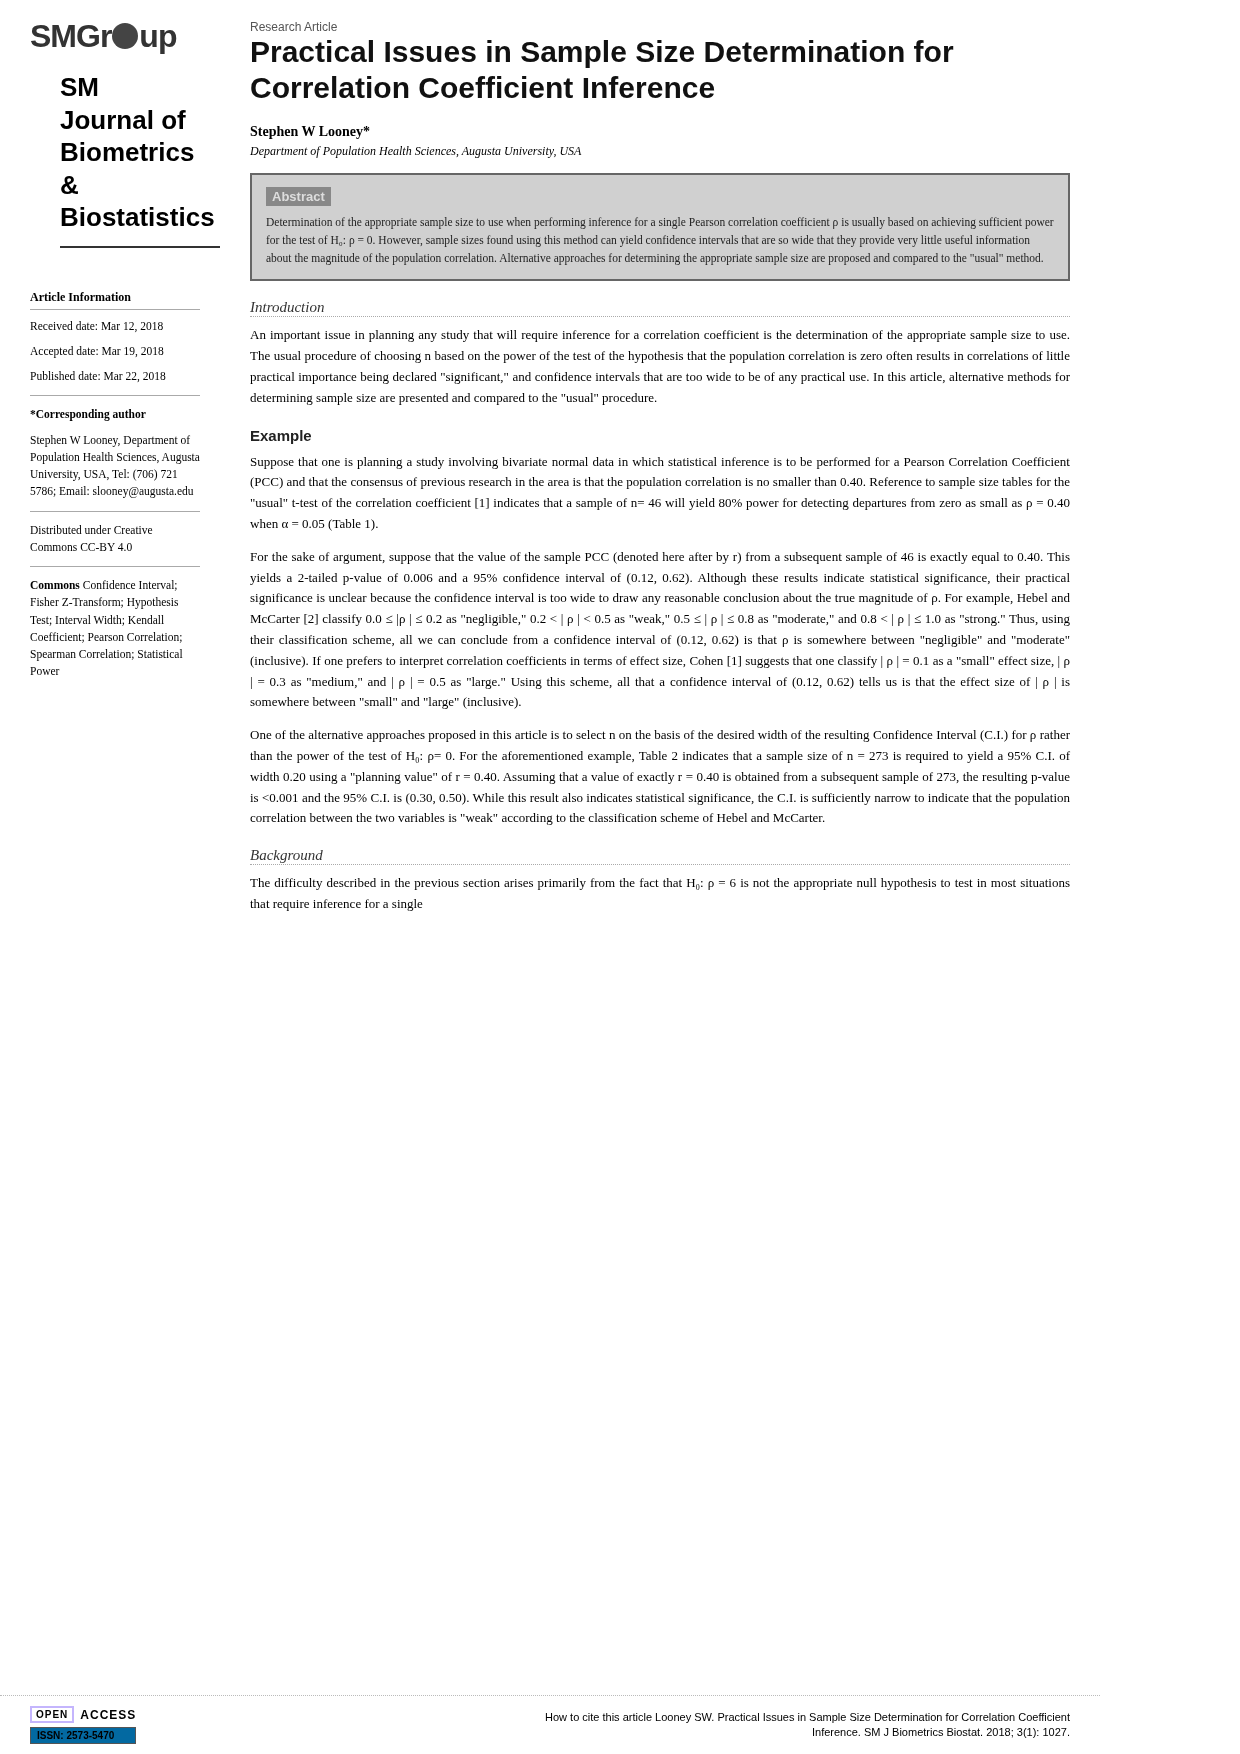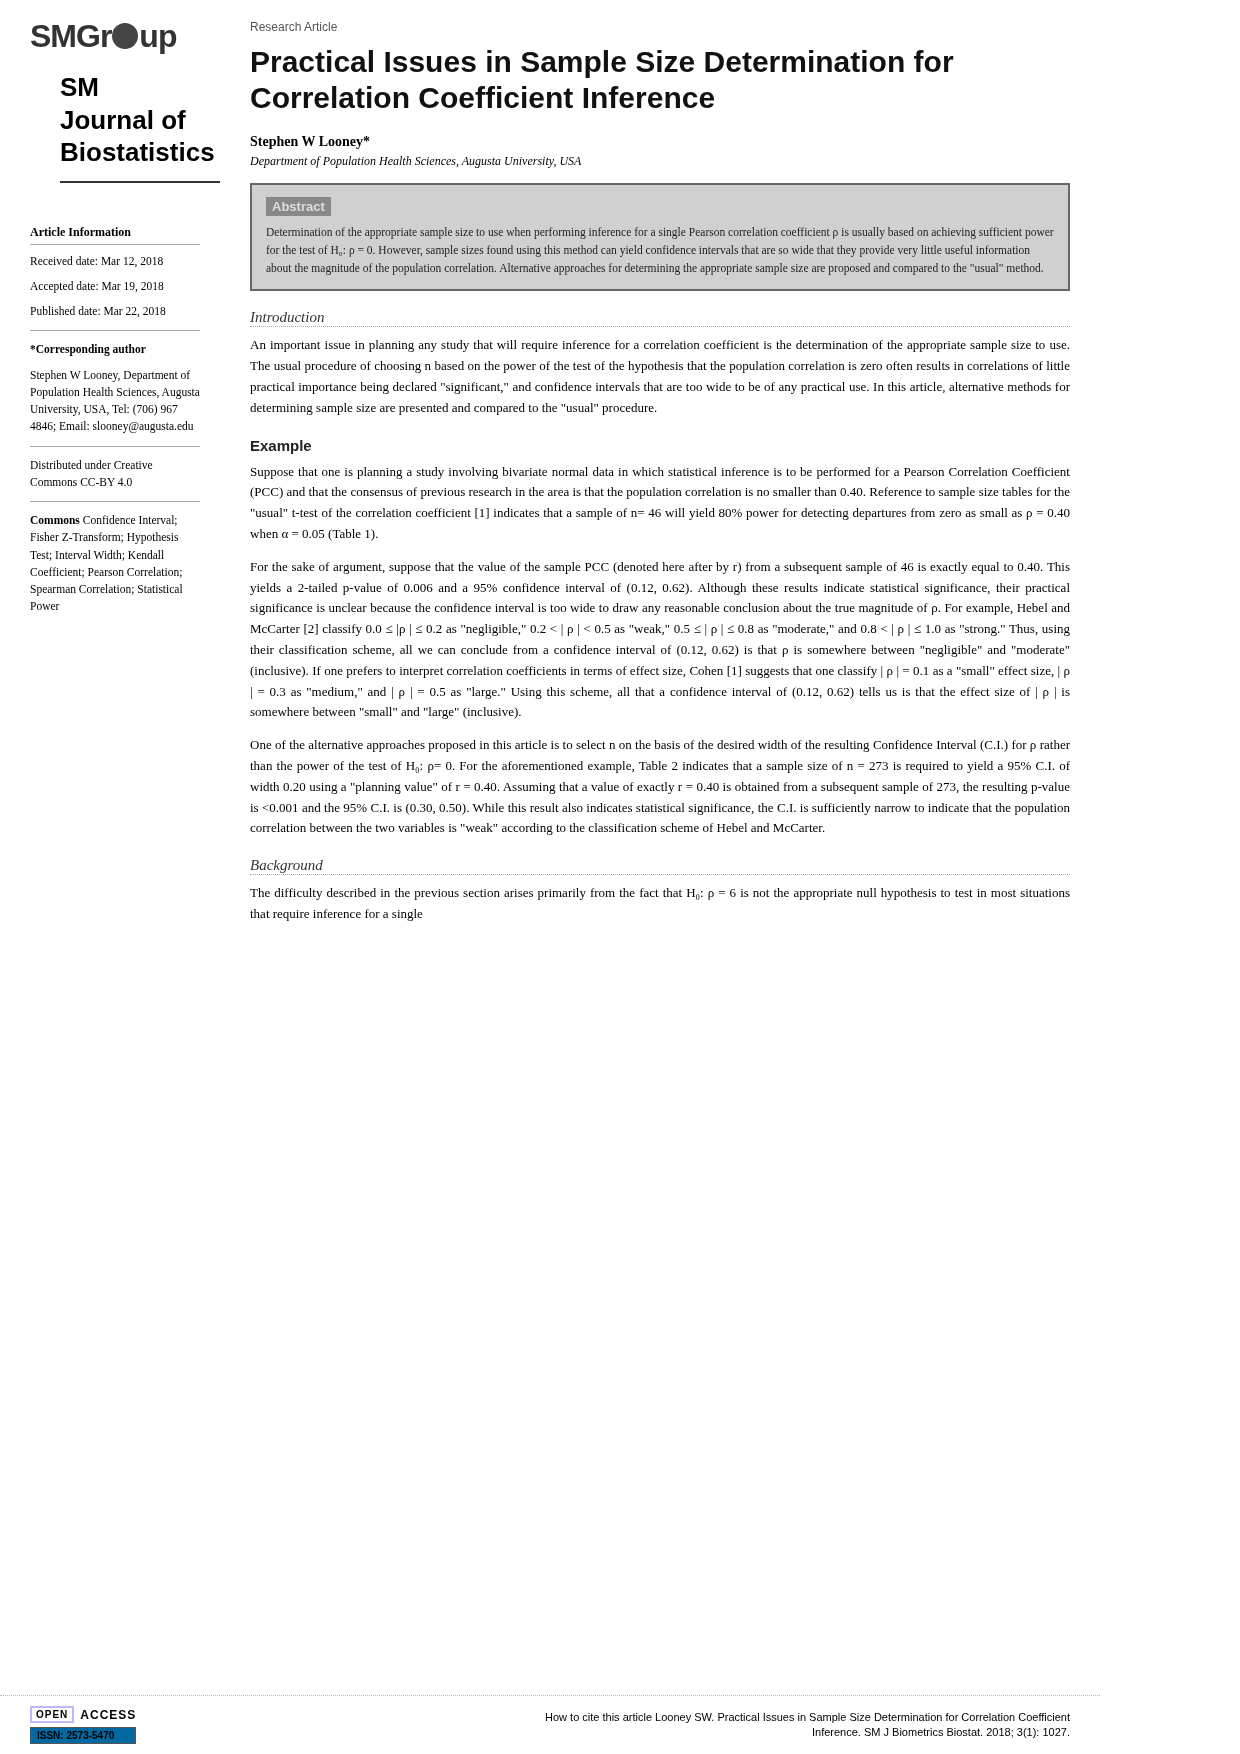"Research Article" .research-article-label { margin-bottom: 10px -> 0 }
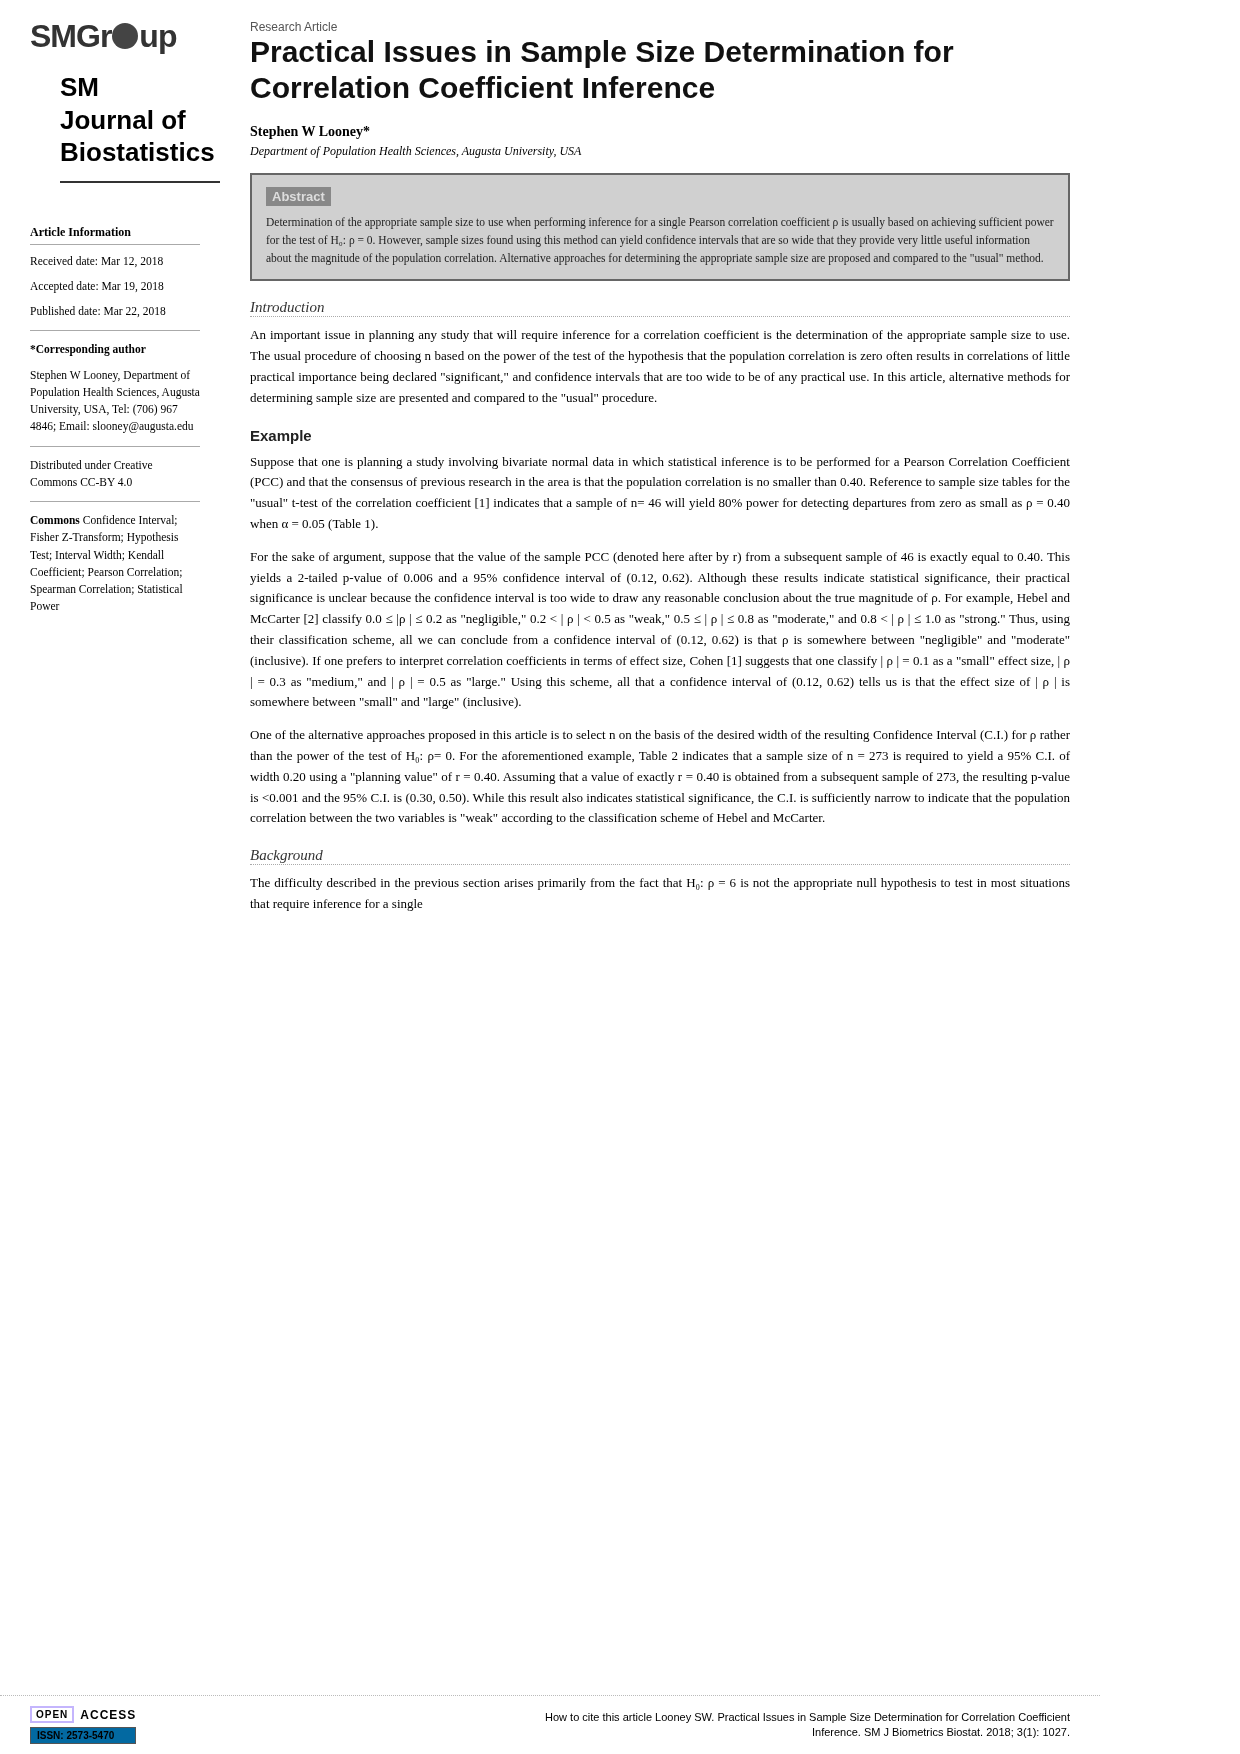"Biometrics &" div { html: none -> <div>Biometrics &amp;</div> }
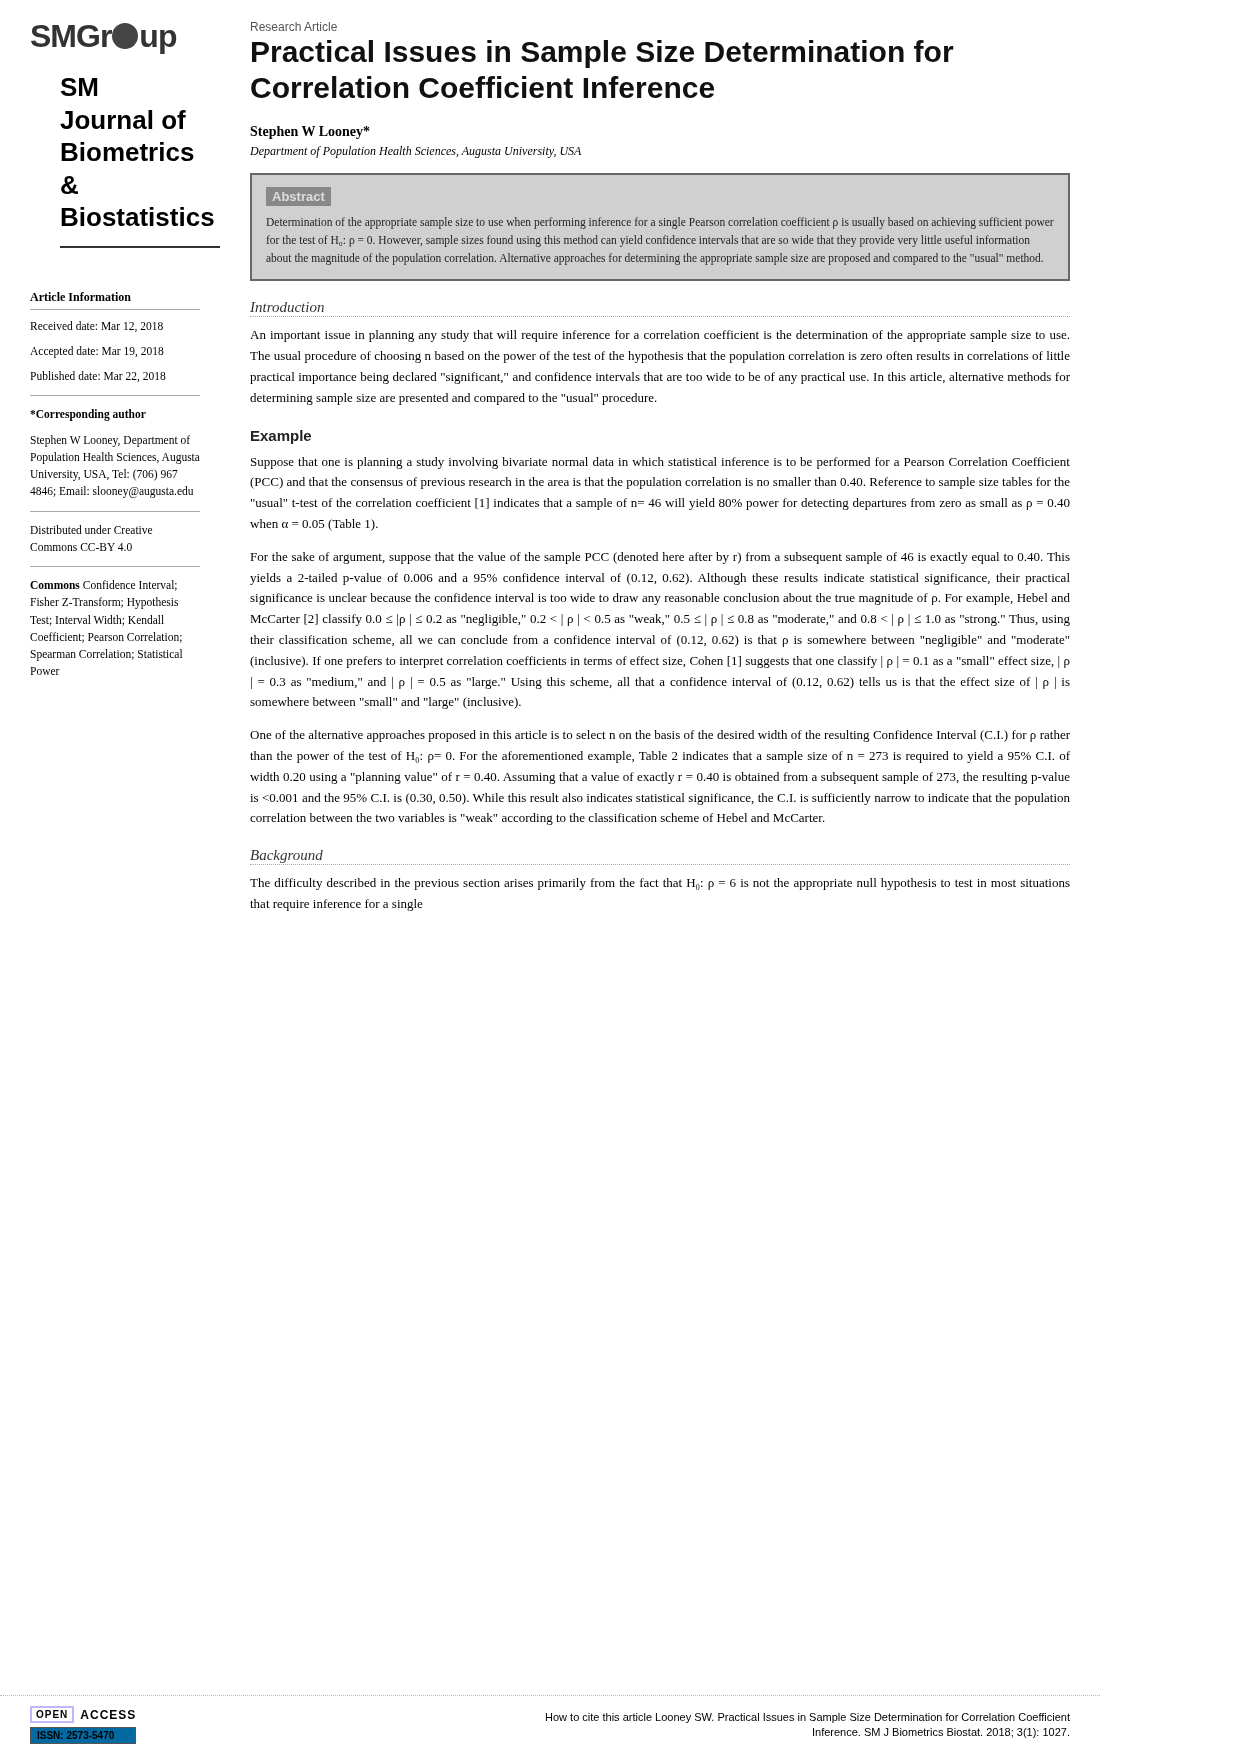"Stephen W Looney, Department of" p { text: 967 4846 -> 721 5786 }
